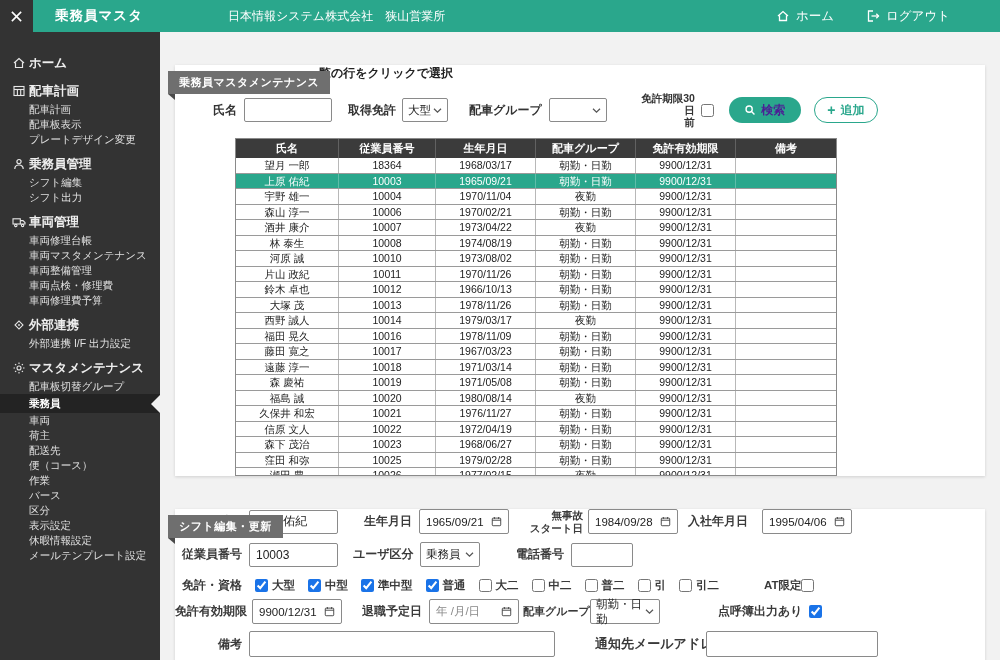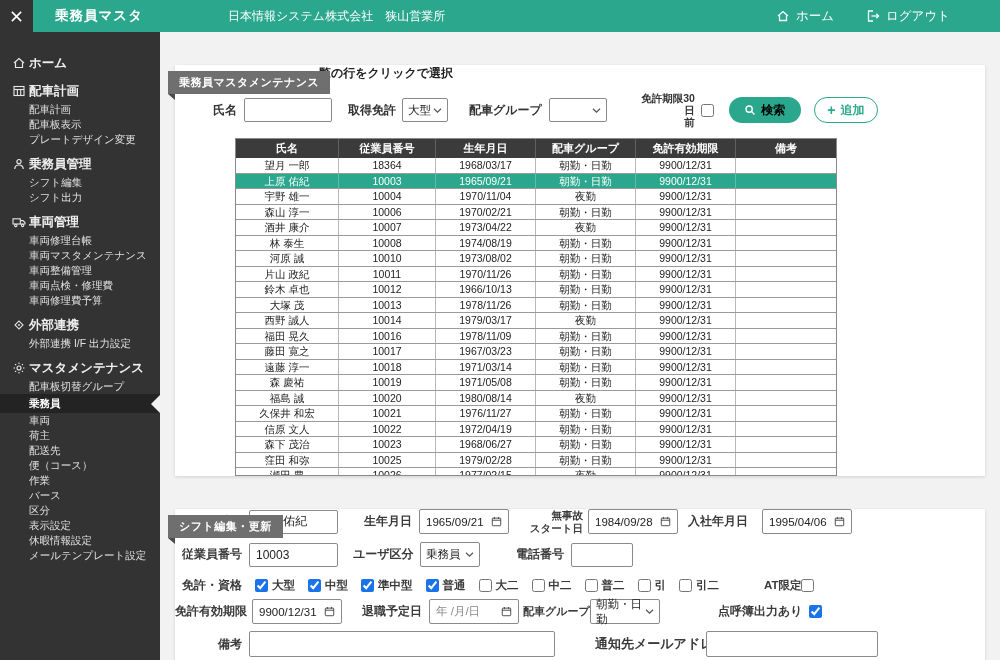"検索" .btn-search { color: #000000 -> #4c1d95 }
